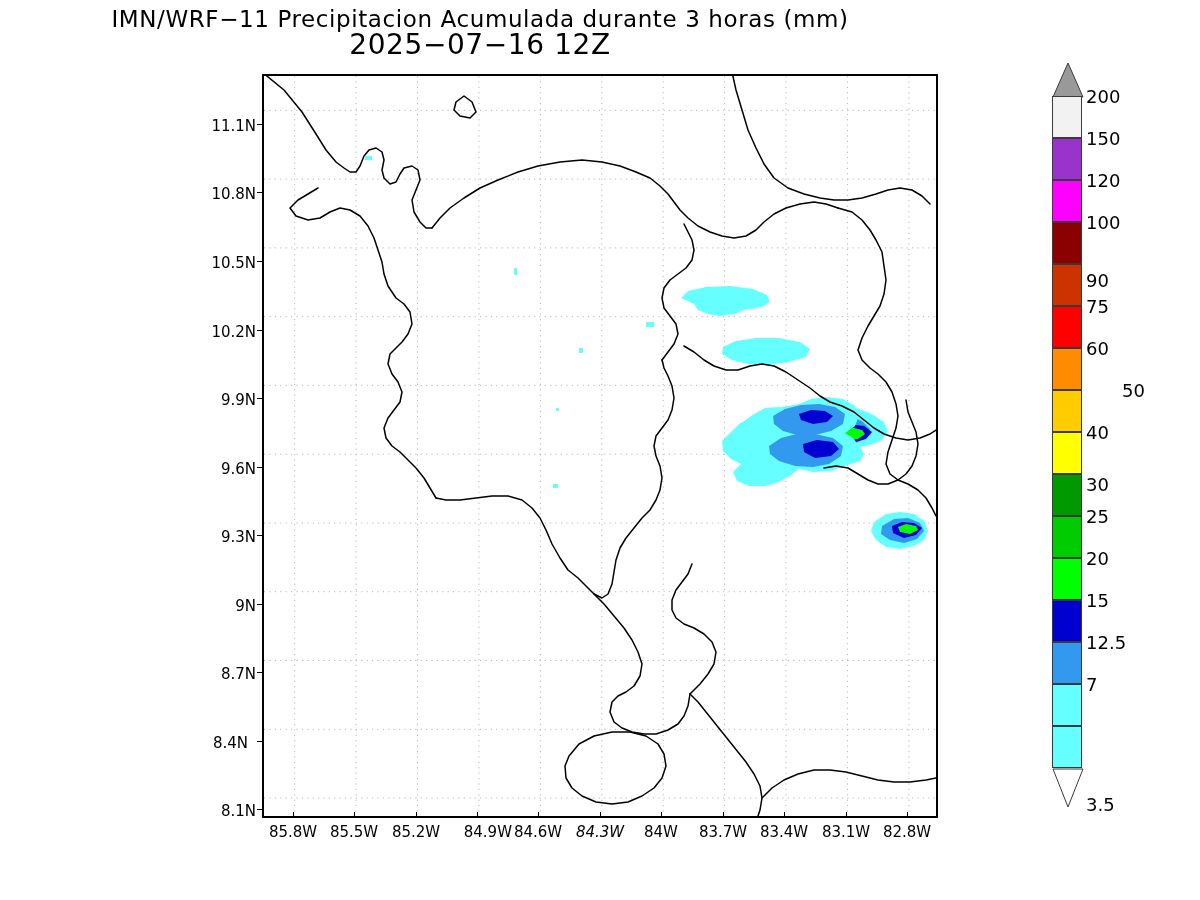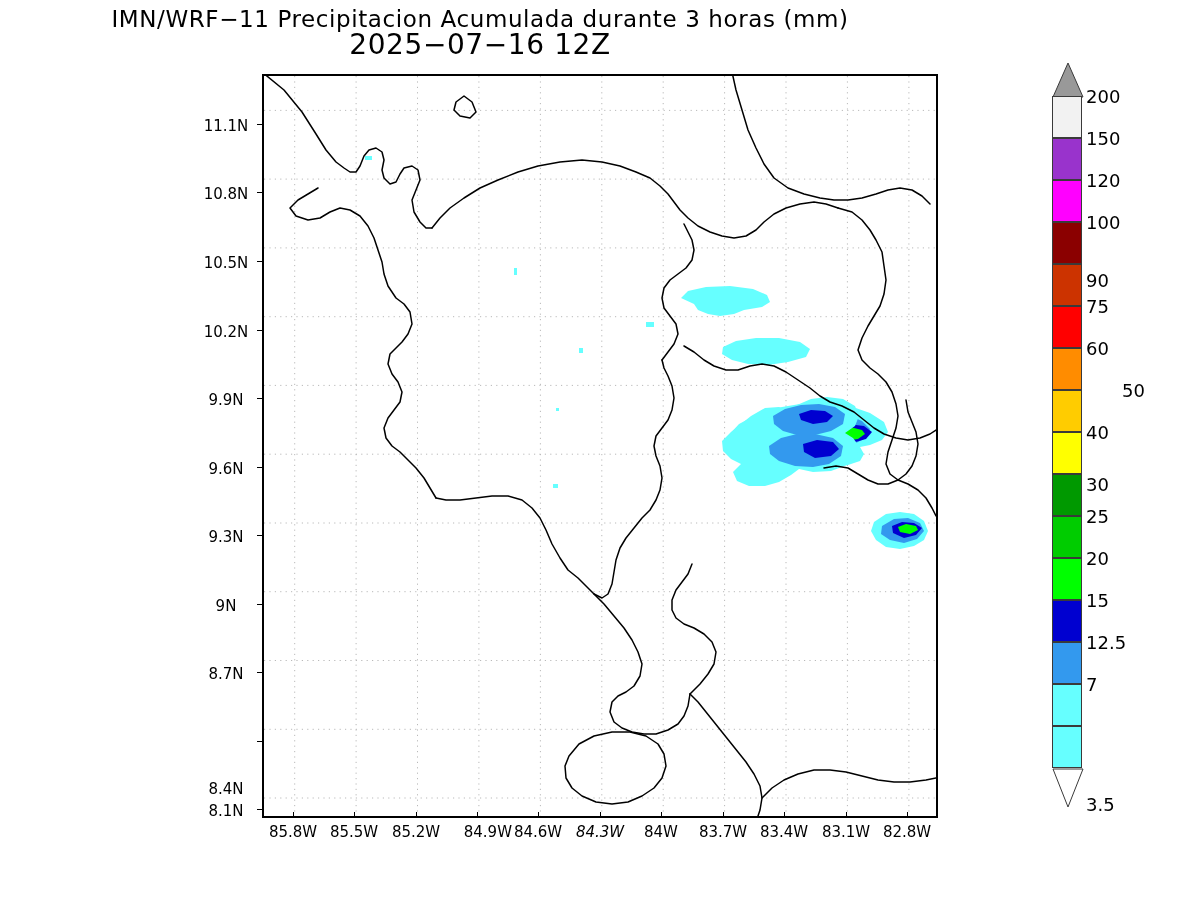"11.1N" .ylab { text-align: center -> right }
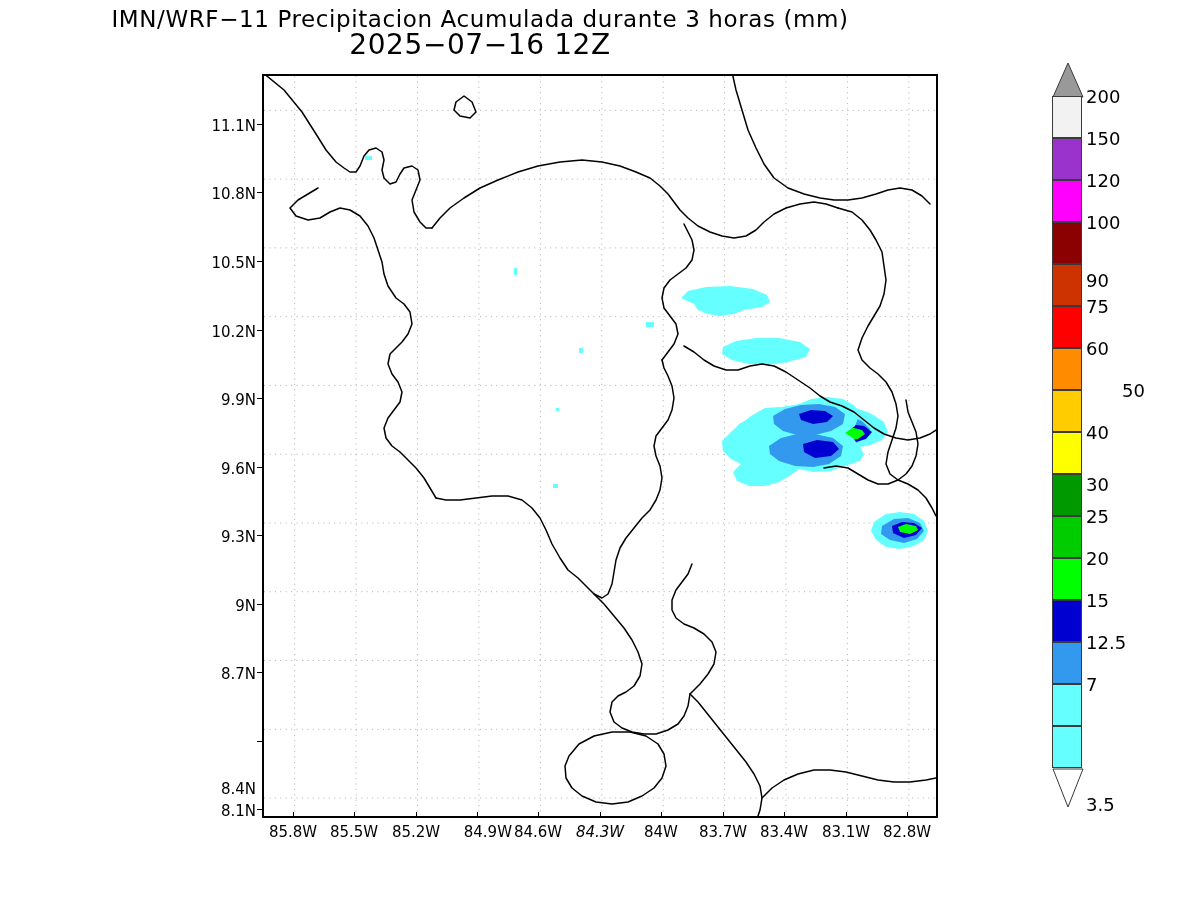"8.4N" div.ylab { left: 196px -> 188px; margin-top: 46px -> none }
